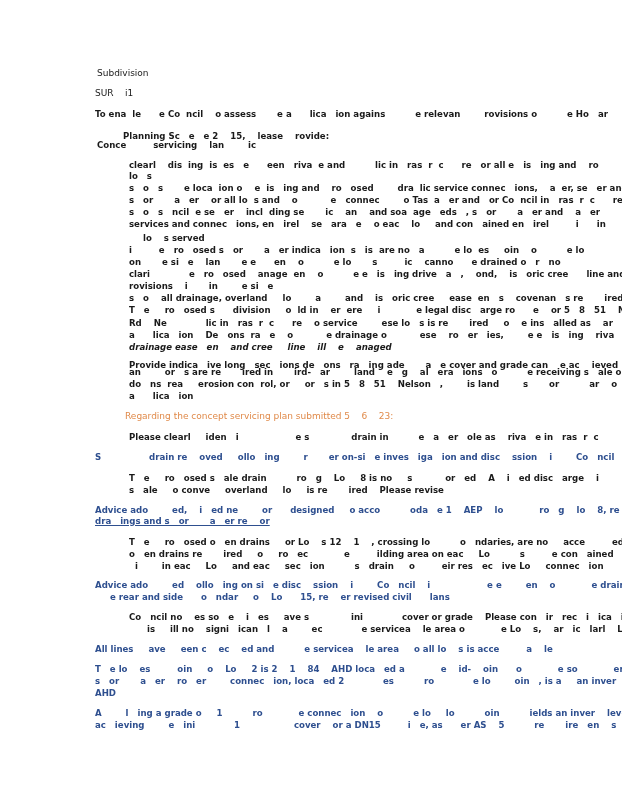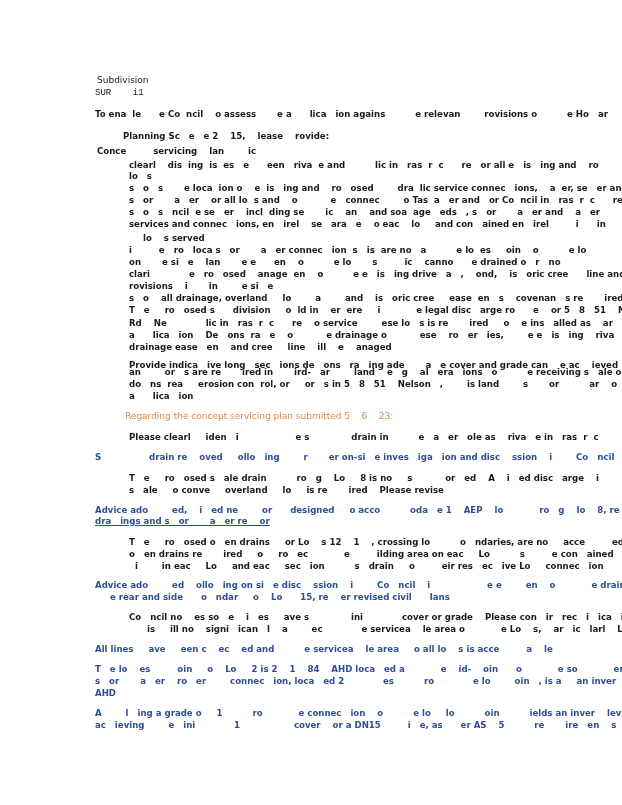"Subdivision" div.ln { margin-top: 7px -> none }
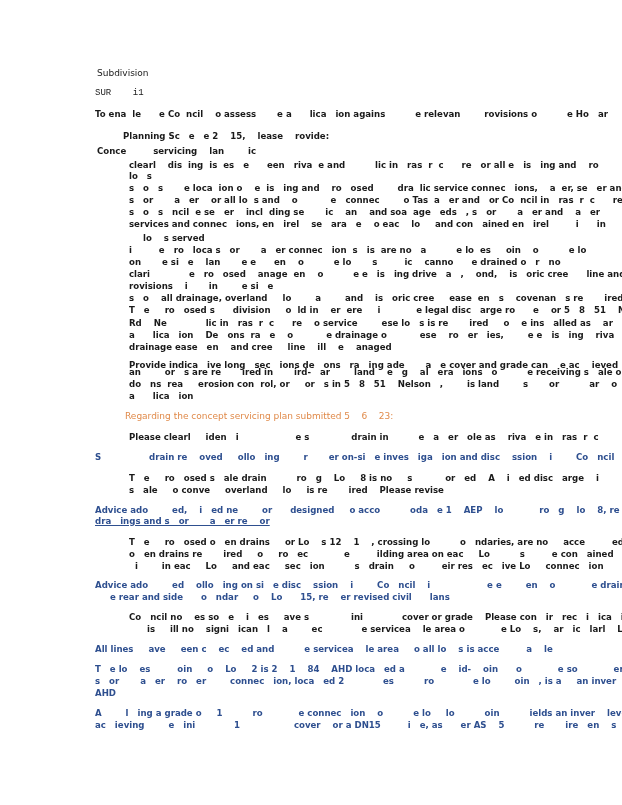"SUR i1" div.ln { font-family: Liberation Mono, monospace -> none }
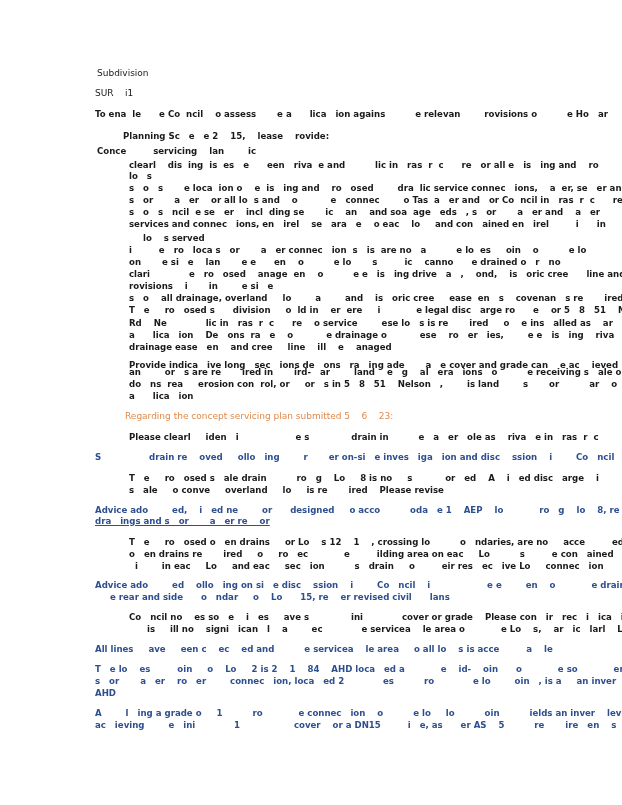"Conce servicing lan ic" div.ln { margin-top: 6px -> none }
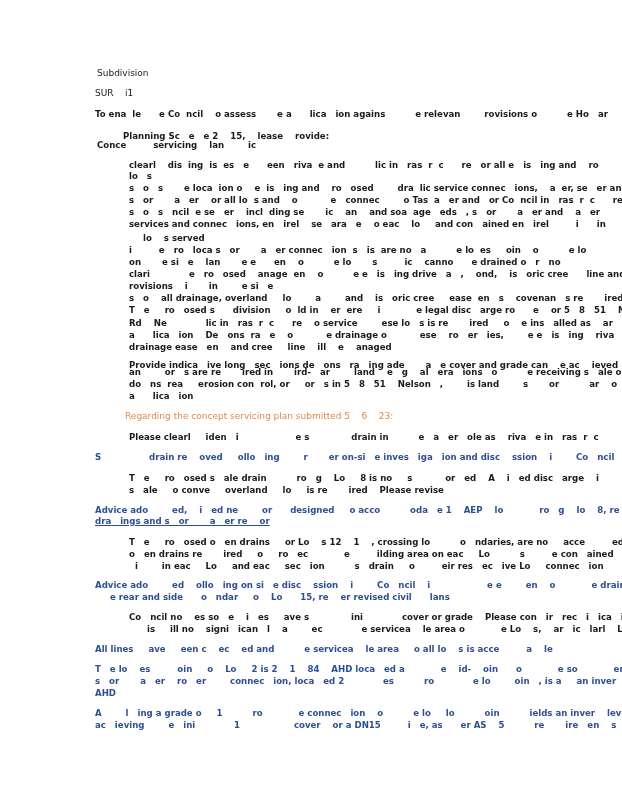"i e ro loca s" div.ln { text: loca s   or       a   er connec -> osed s   or       a   er indica }
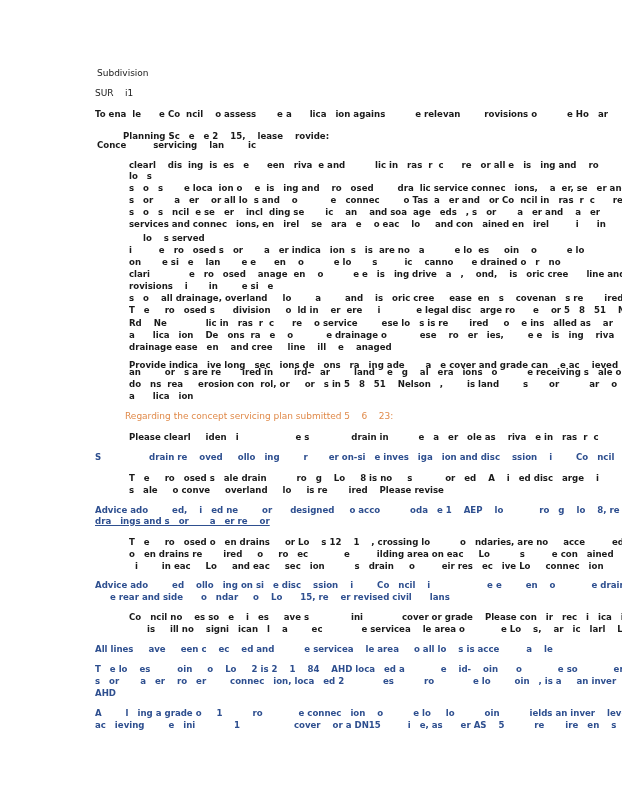"drainage ease en and cree" div.ln { font-style: none -> italic }
